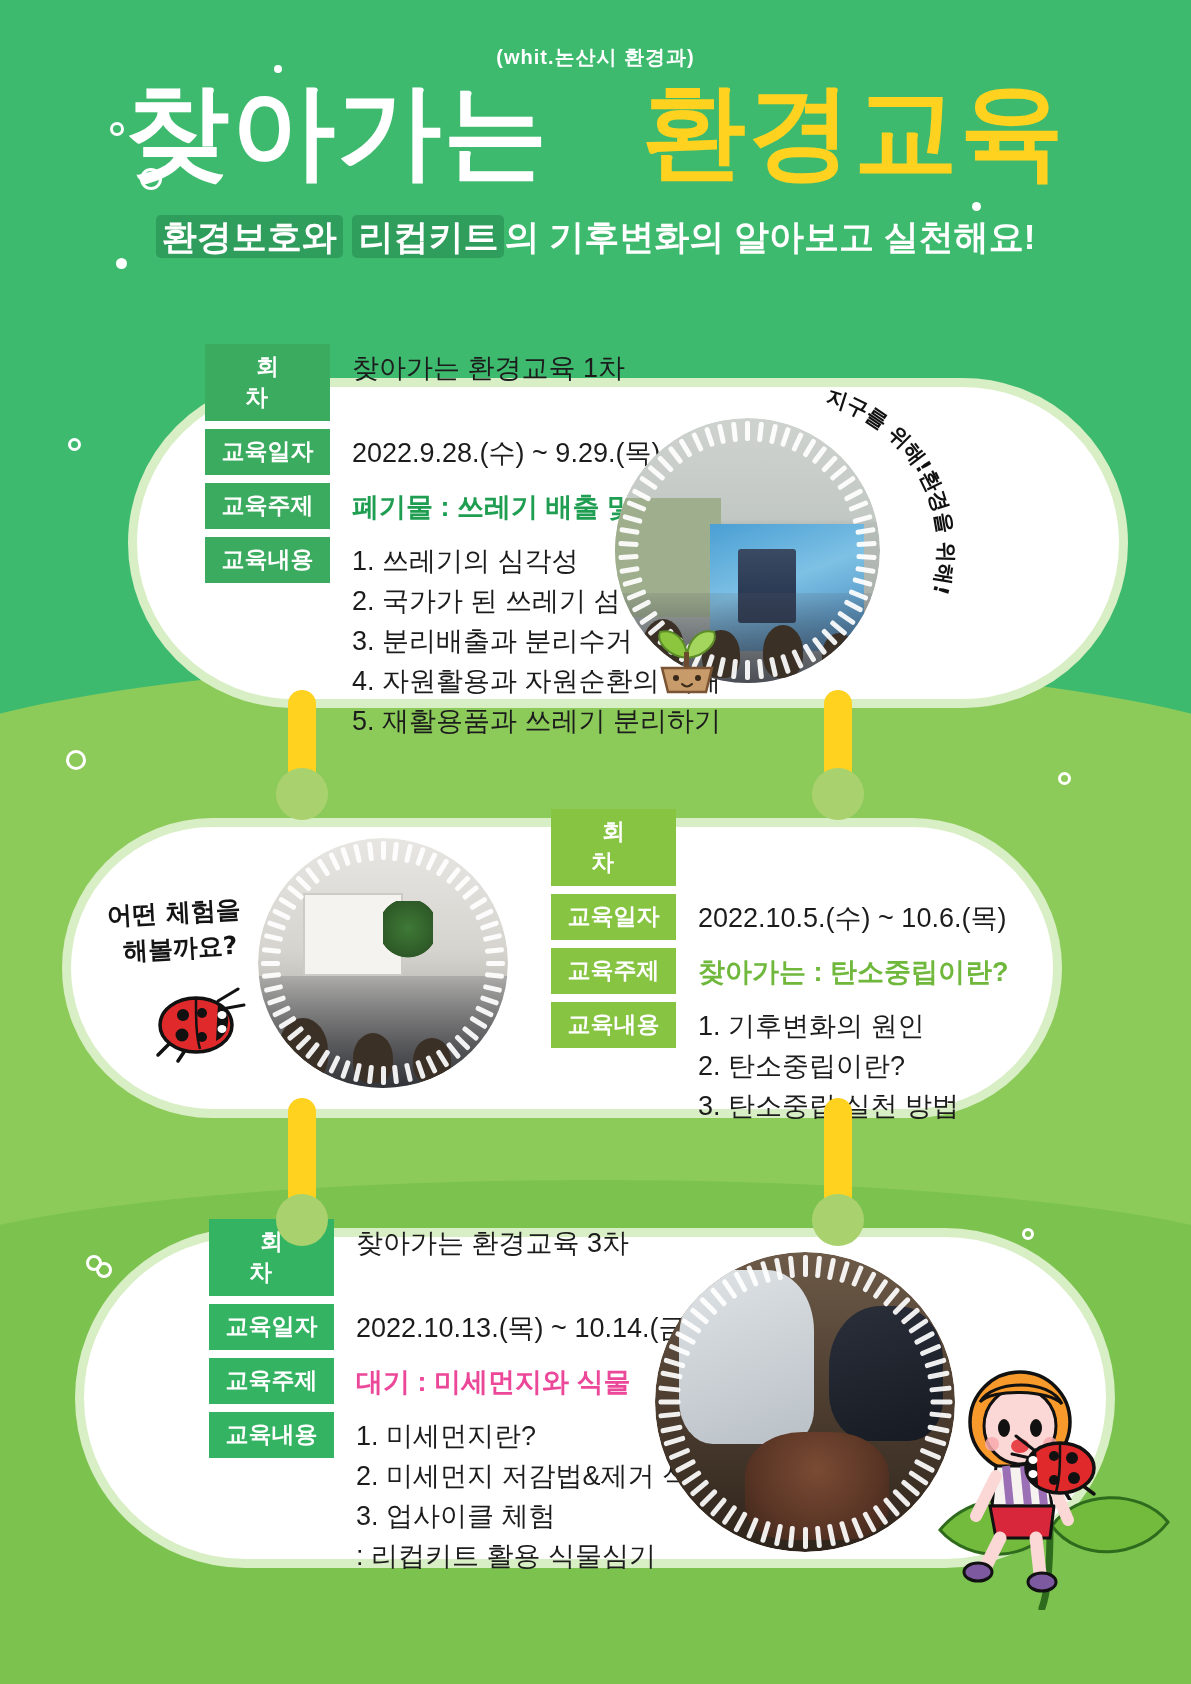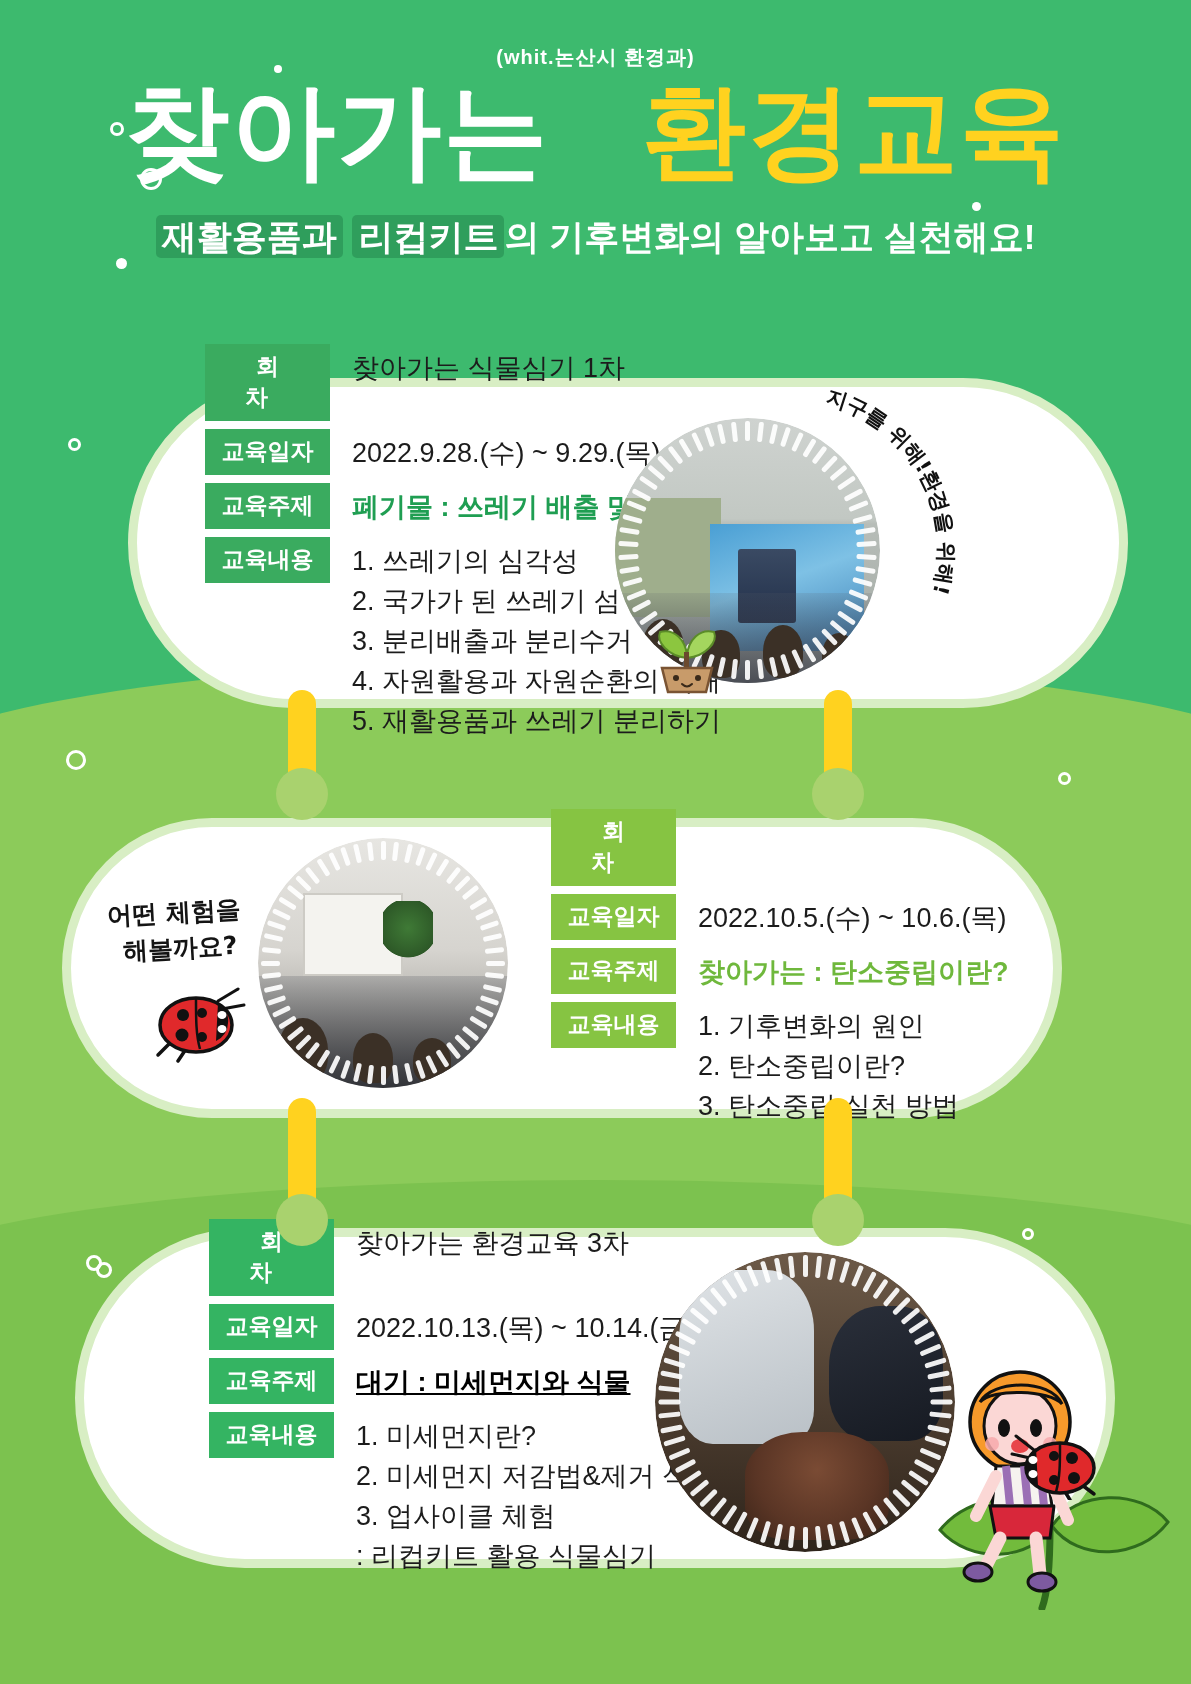"재활용품과" span.hl { text: 재활용품과 -> 환경보호와 }
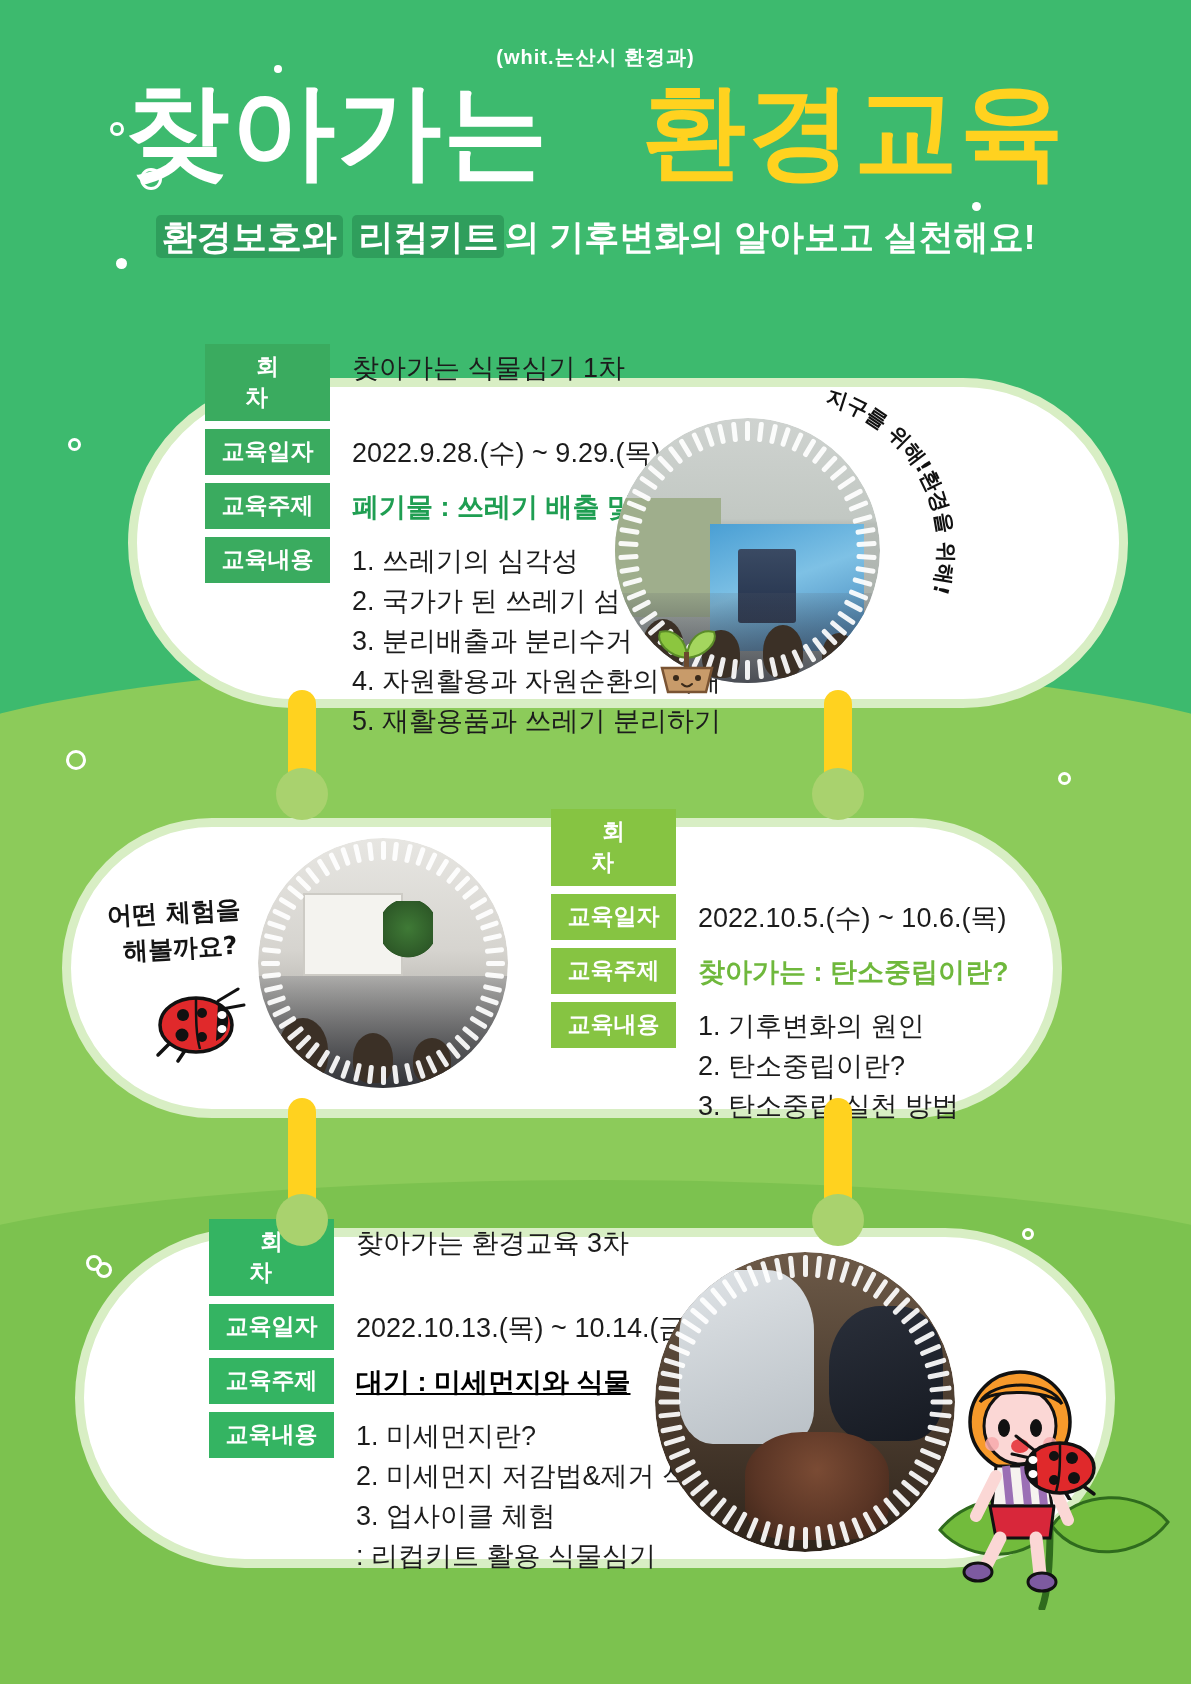"찾아가는 식물심기 1차" div.info-value { text: 식물심기 -> 환경교육 }
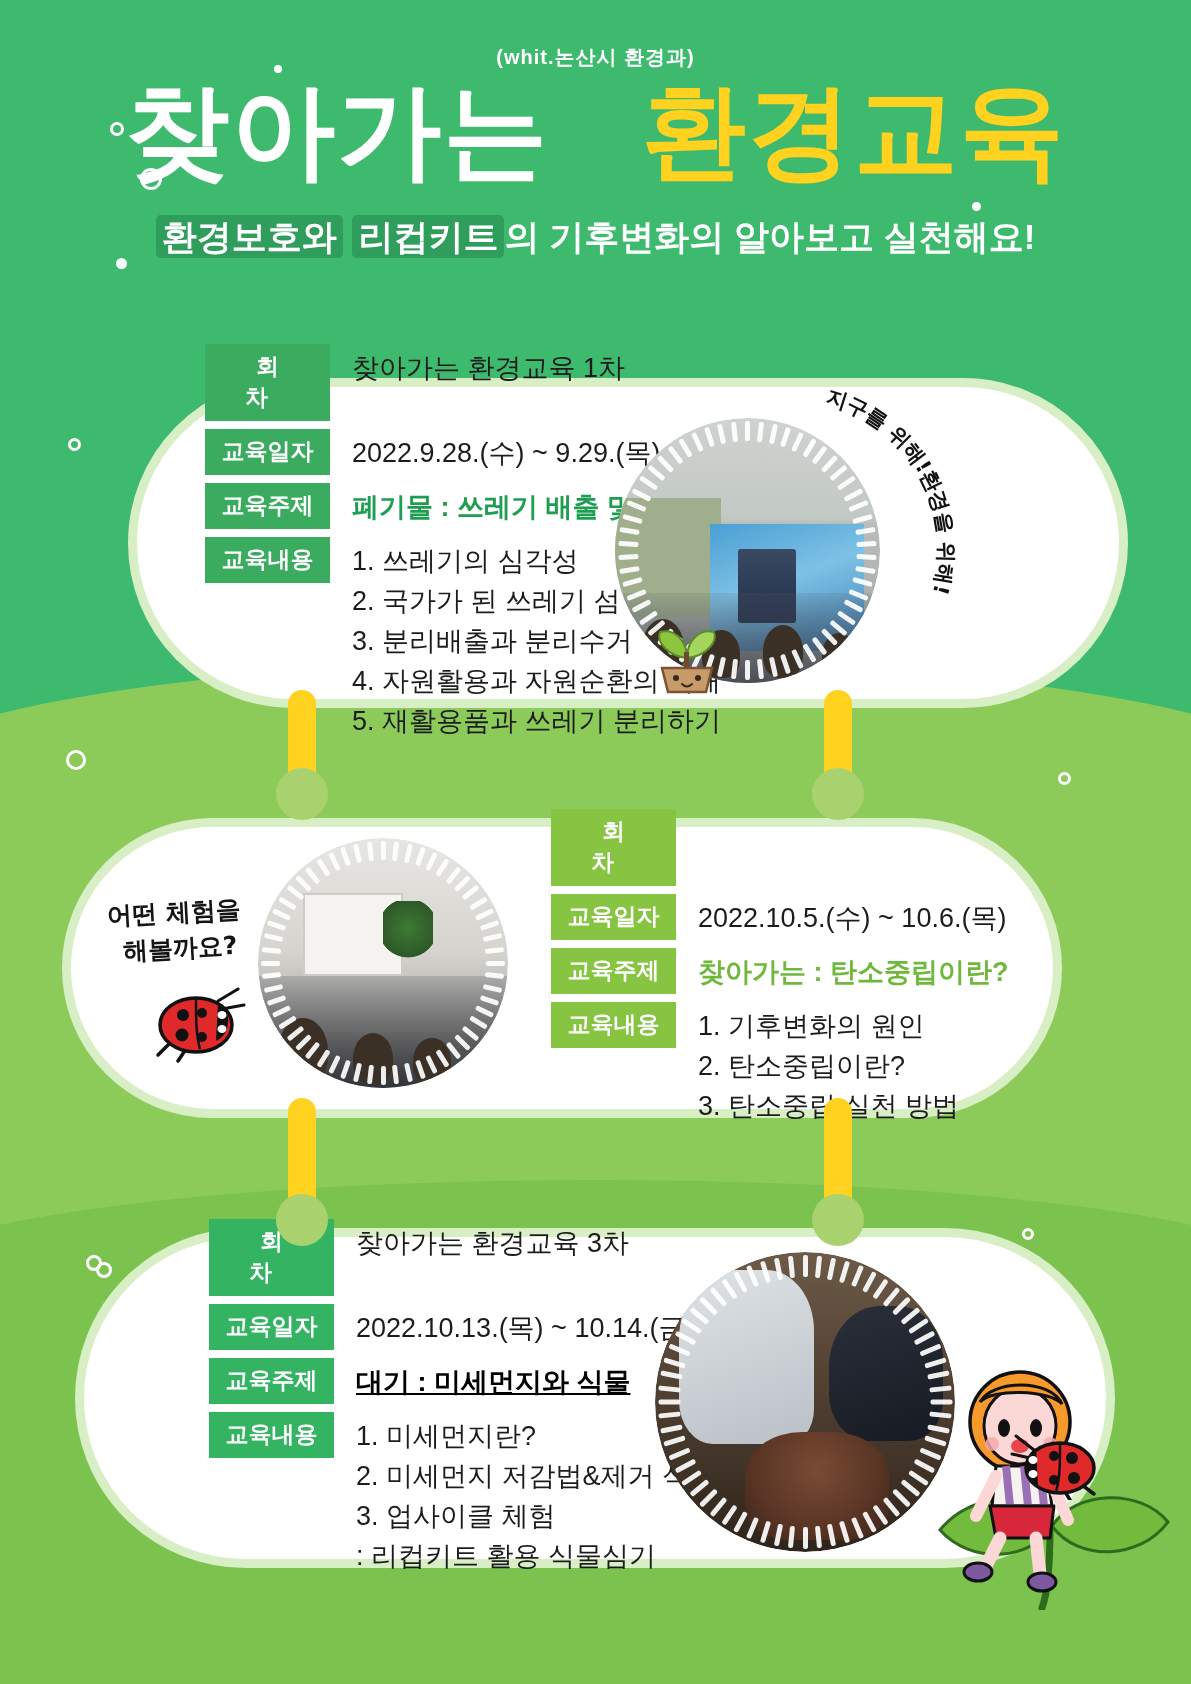"대기 : 미세먼지와 식물" .theme-mid { color: #000000 -> #ec4899; text-decoration: underline -> none }
